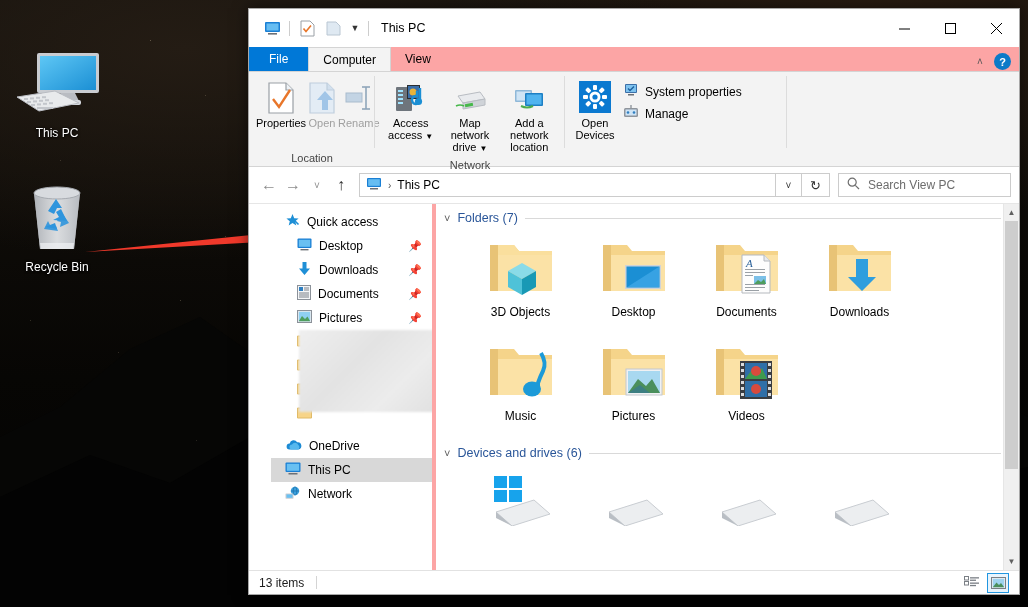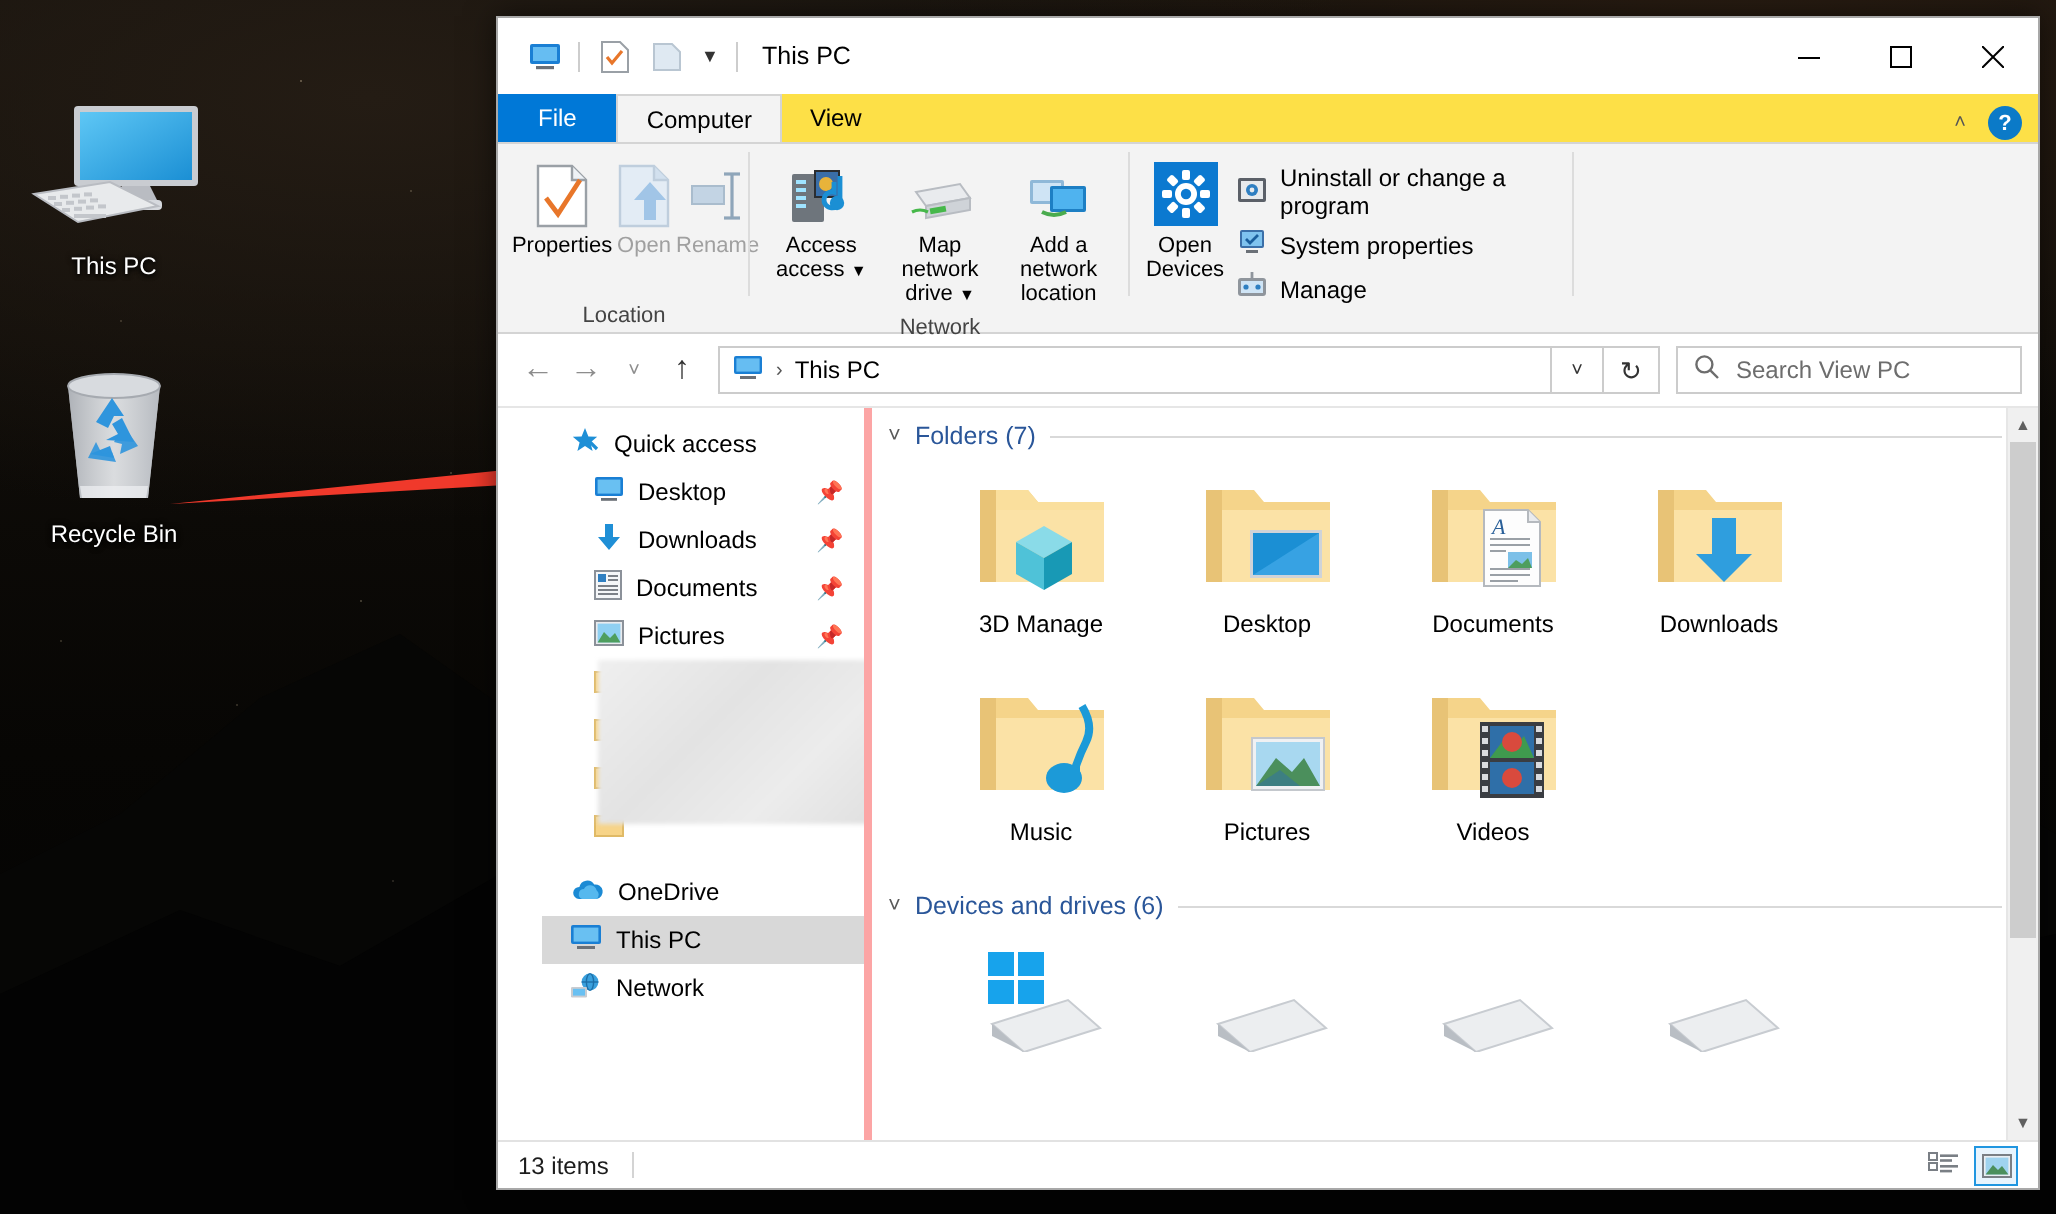"File" .tabstrip { background: #fde047 -> #fca5a5 }
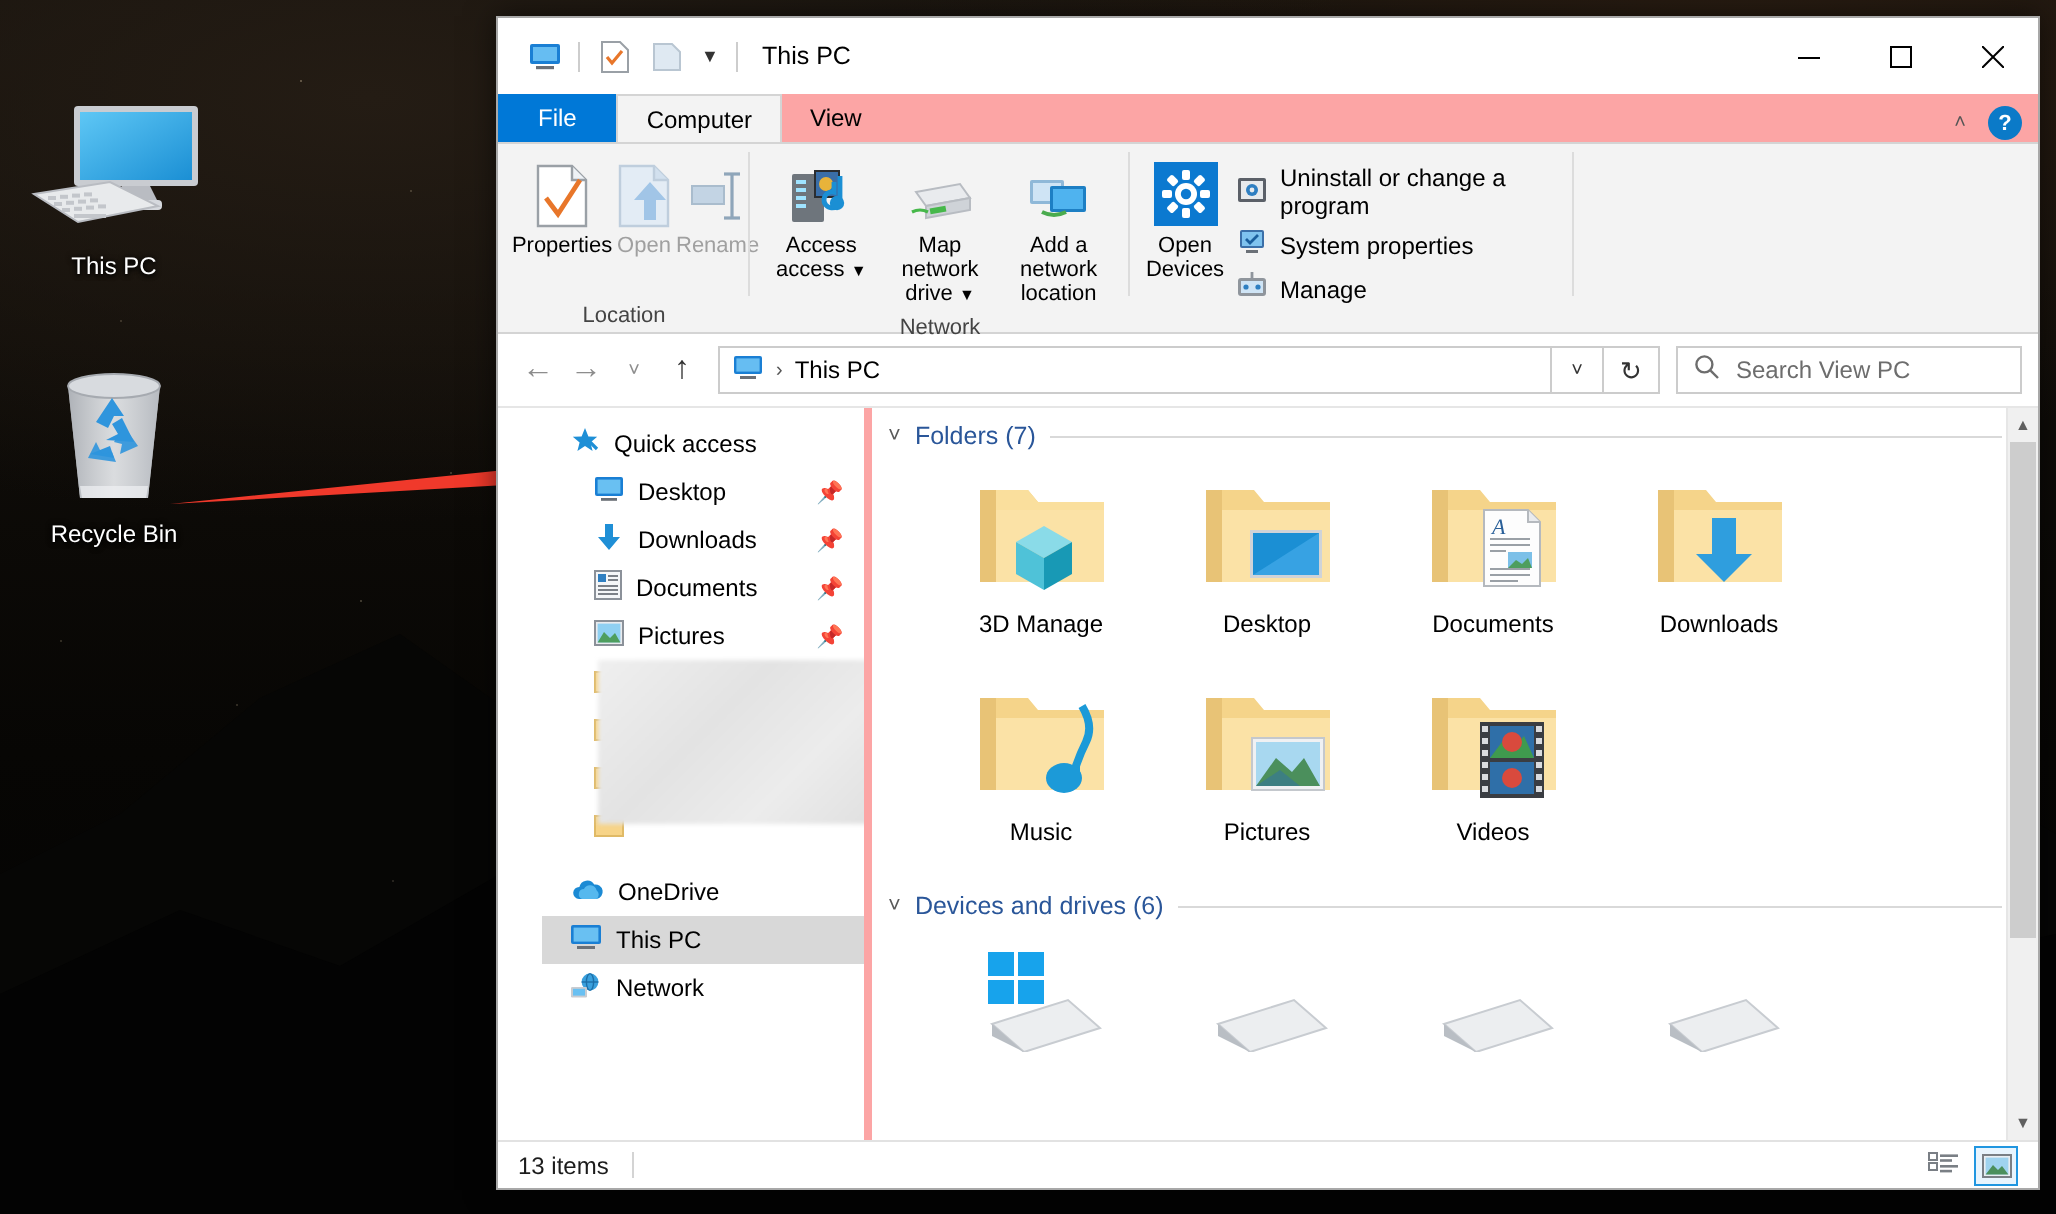"Uninstall or change a program" div.sysitem { html: <div> <span> <svg> <rect></rect> <rect></rect> <circle></circle> <circle></circle> </svg> </span> <span>Uninstall or change a program</span> </div> -> none }
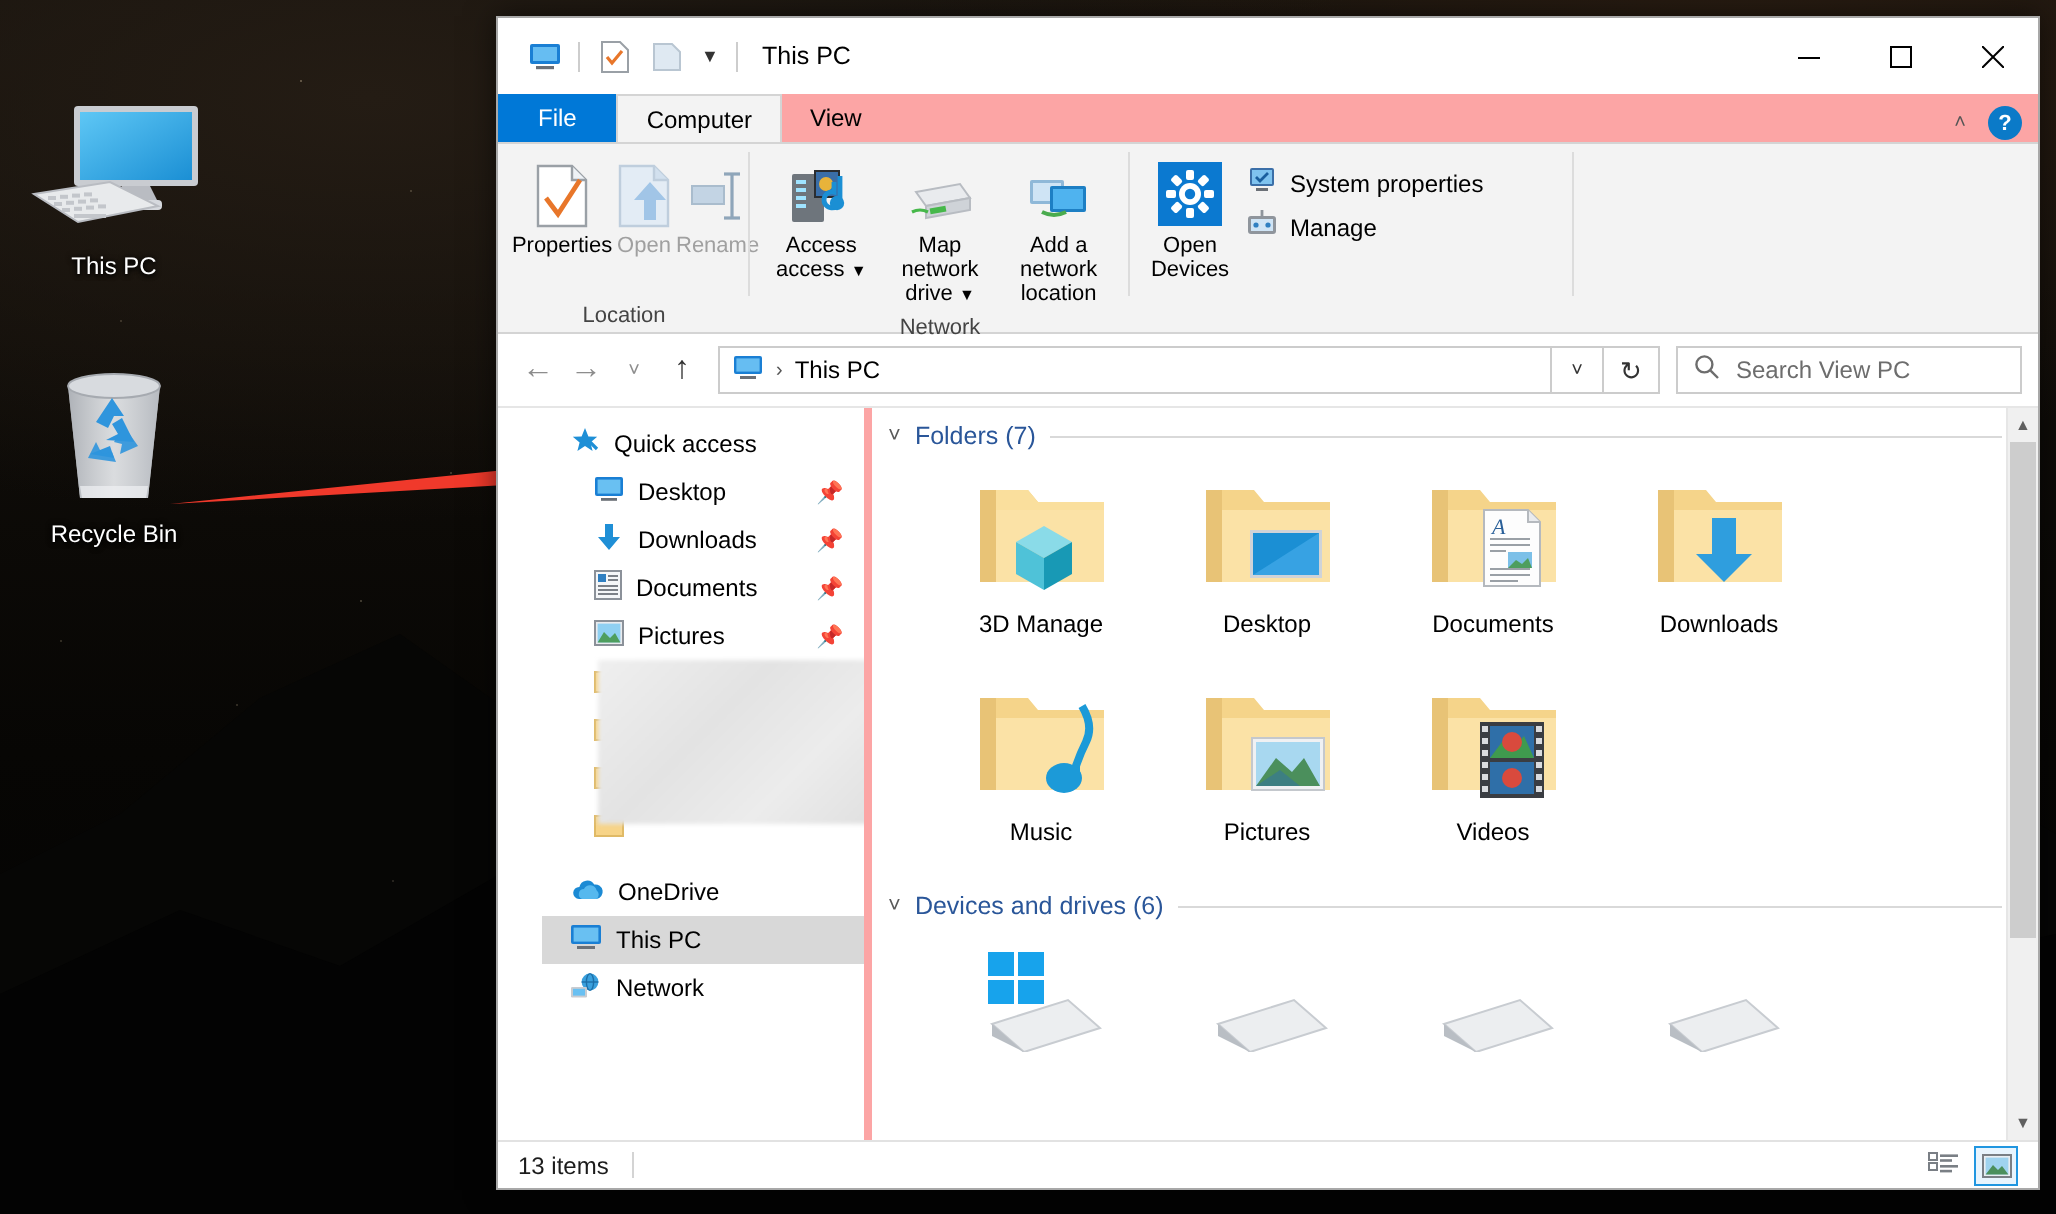"3D Manage" div.nm { text: Manage -> Objects }
